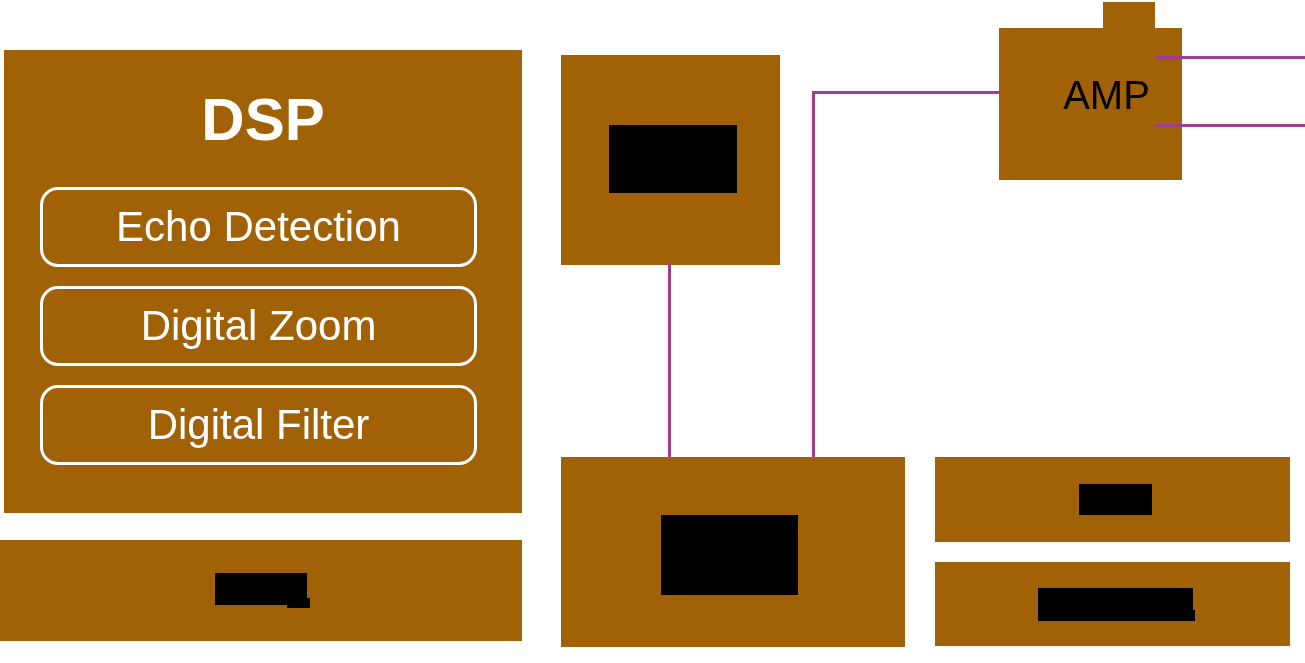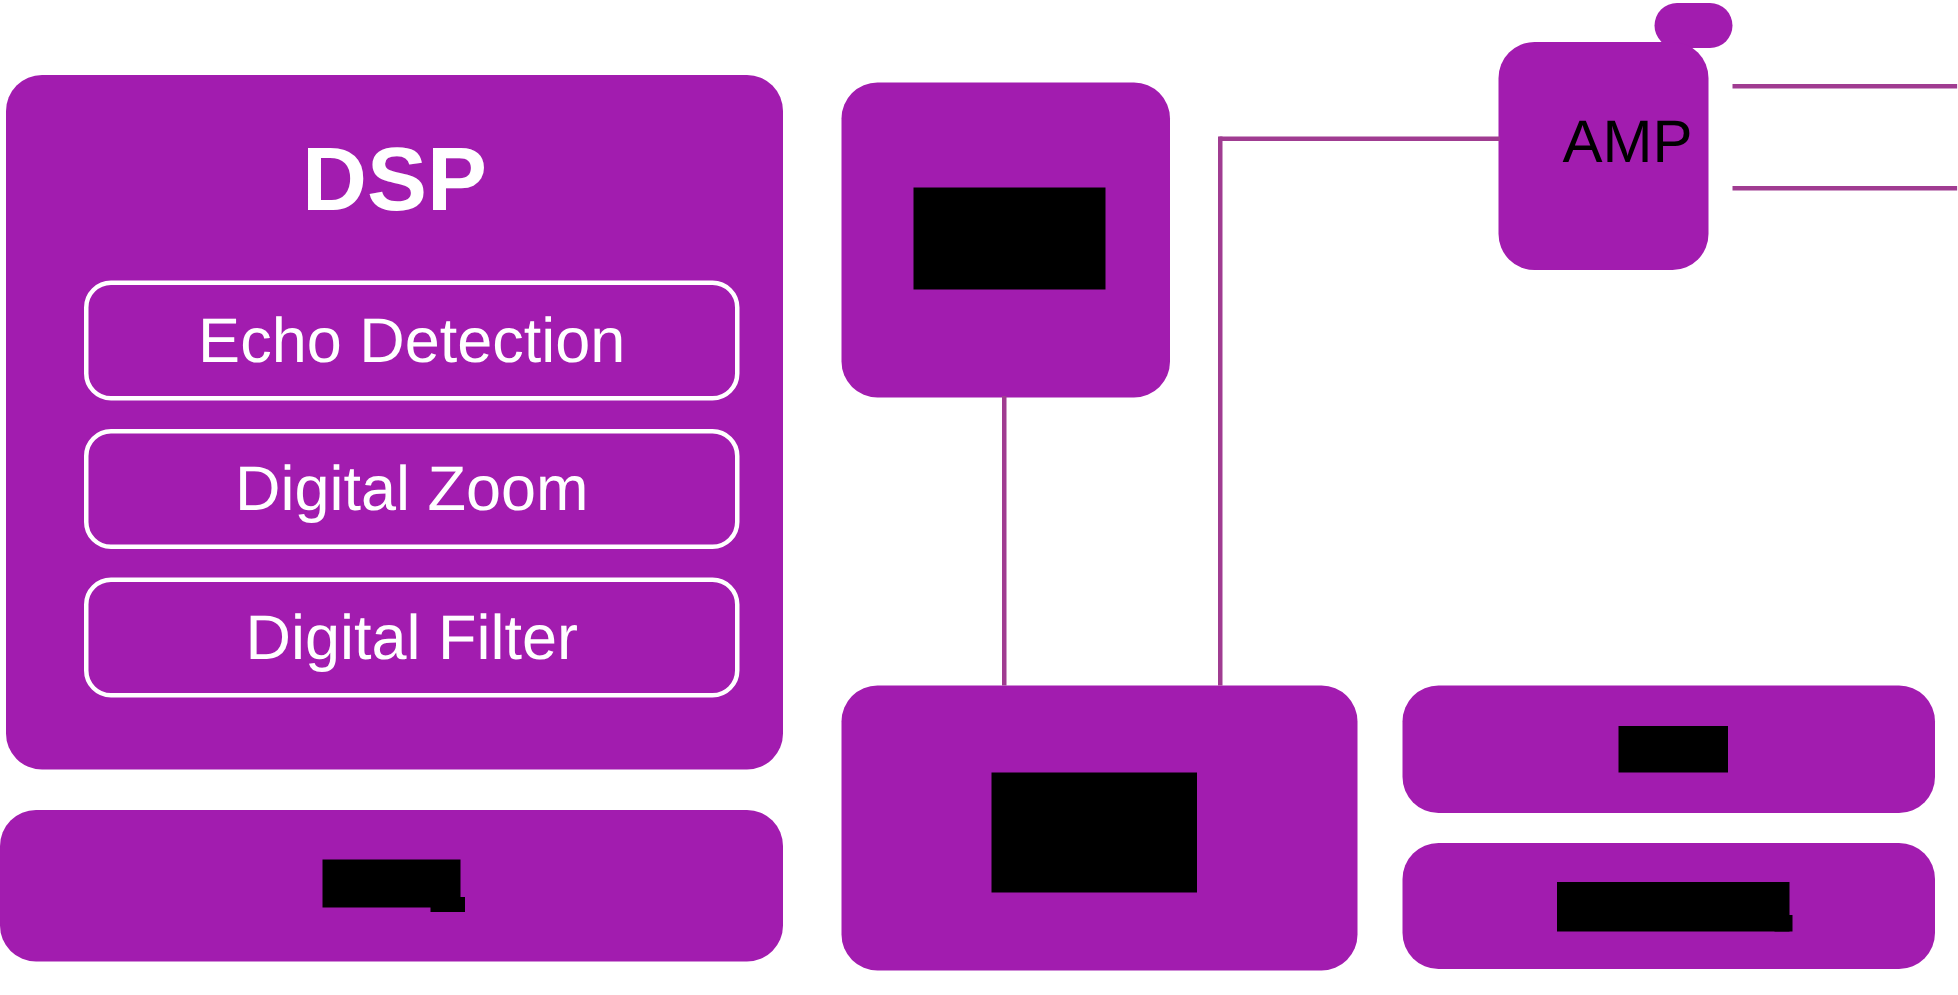"DSP" .block { background: #a21caf -> #a16207; border-radius: 24px -> none }
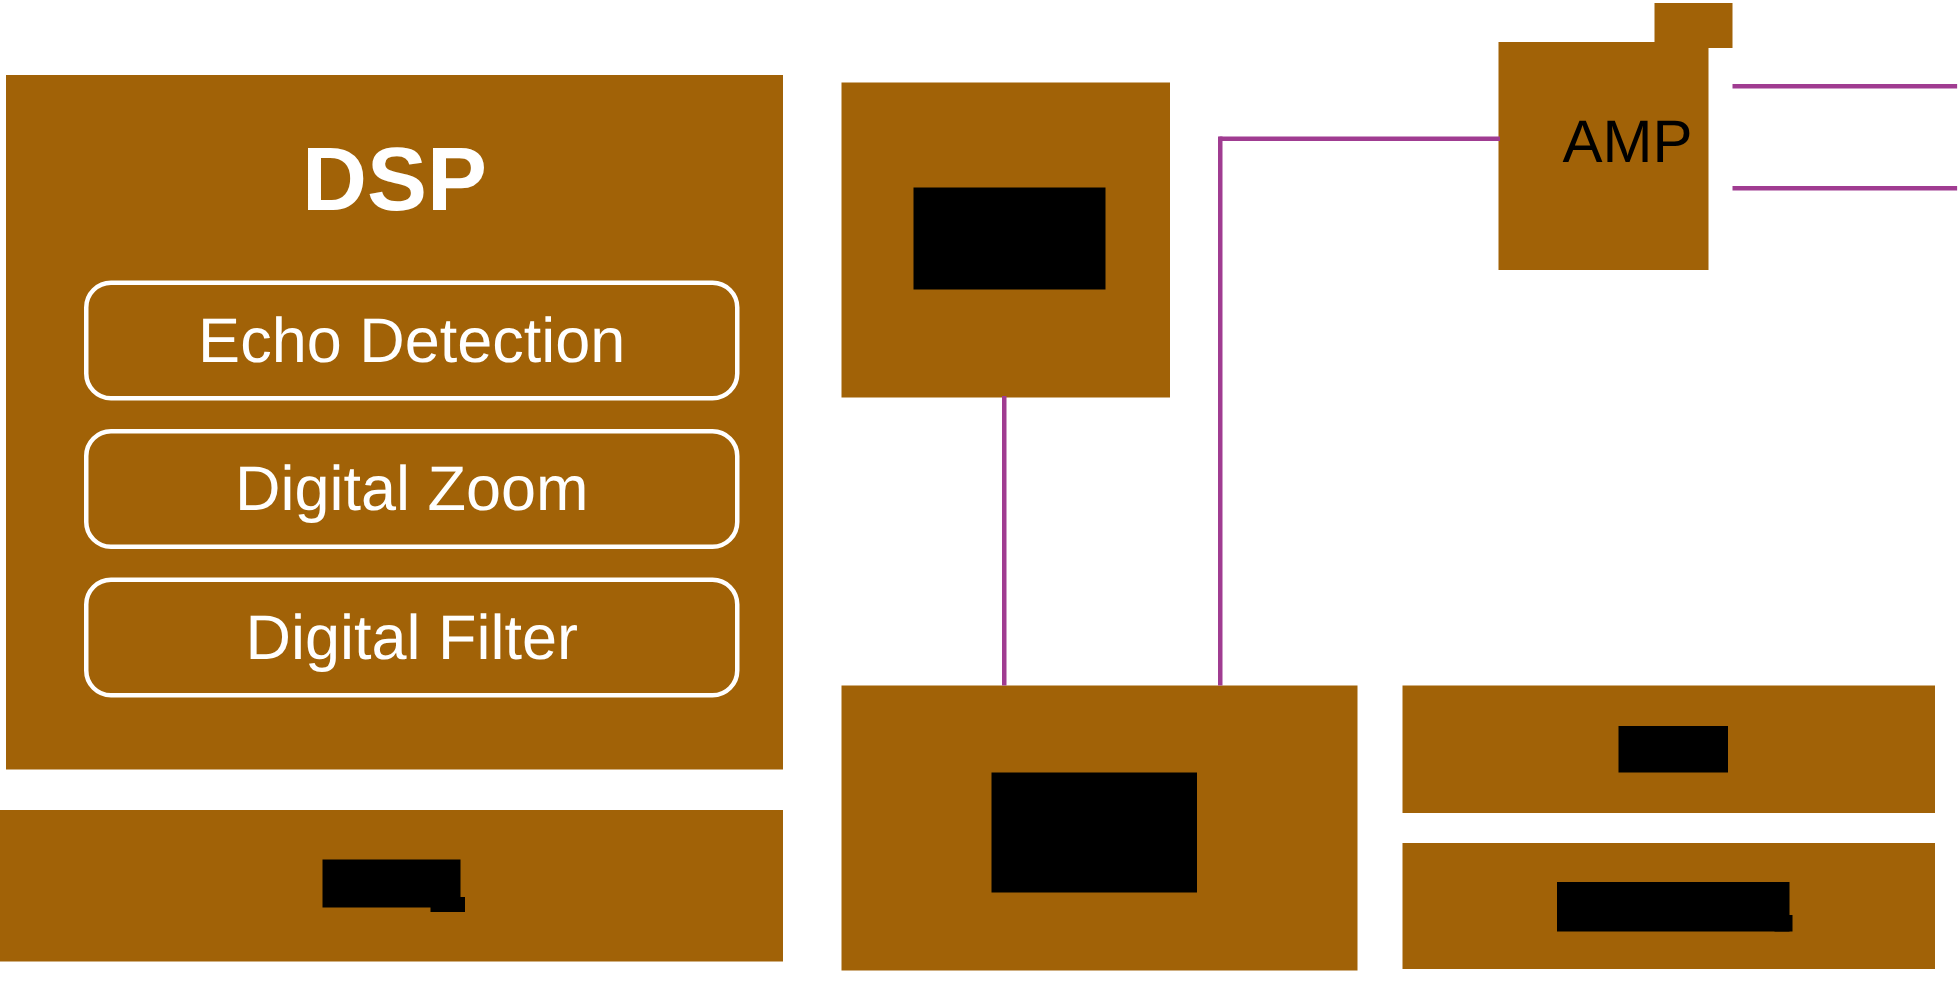"AMP" div.block { padding-left: none -> 43px }
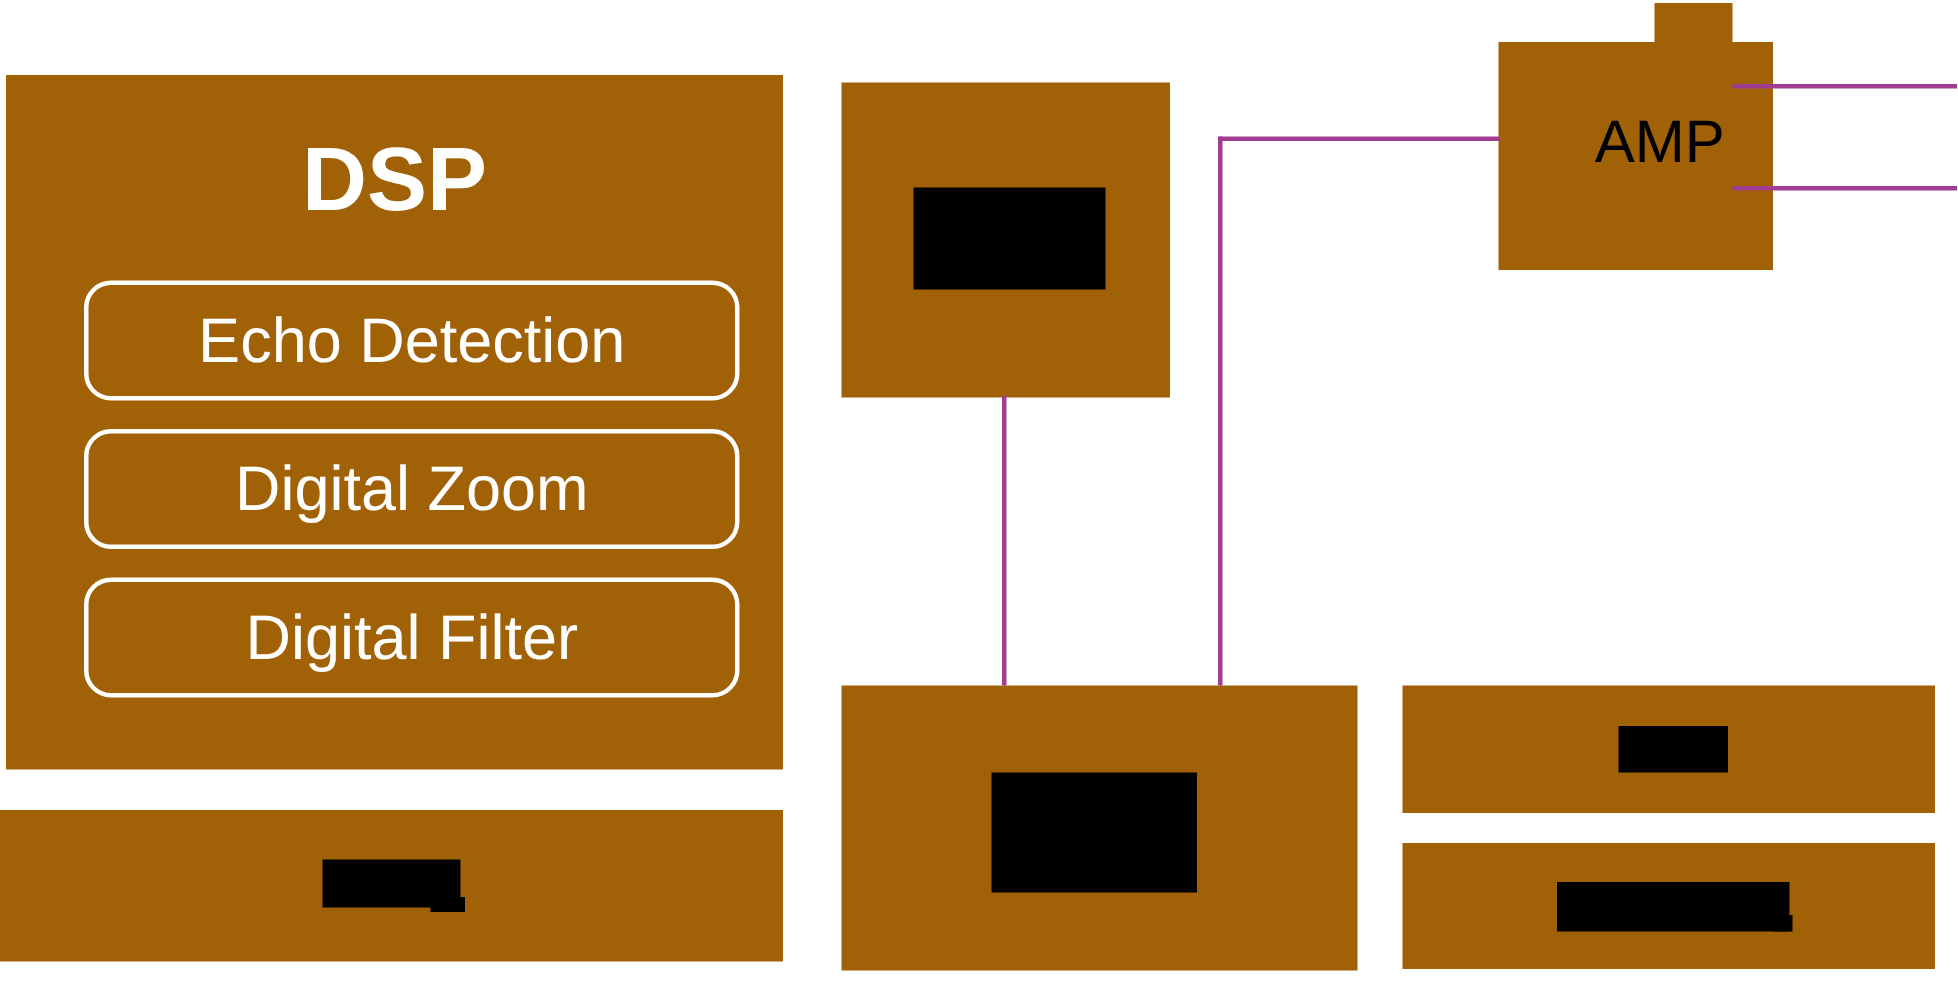"Echo Detection" .dsp-item { left: 52px -> 36px }
